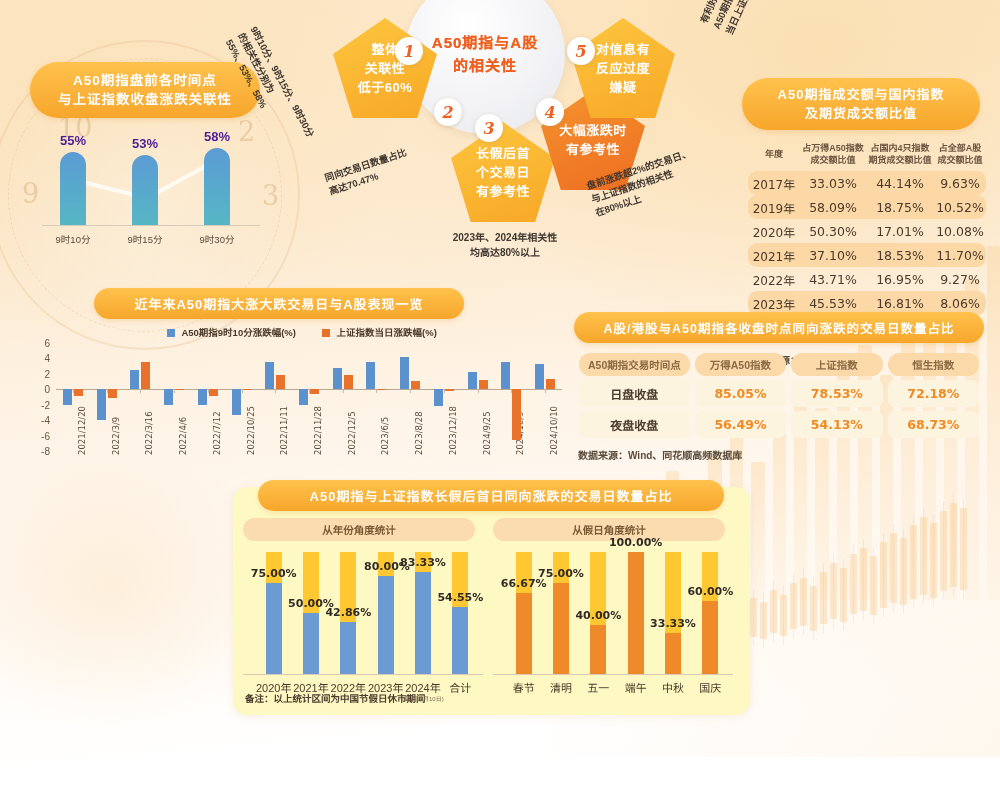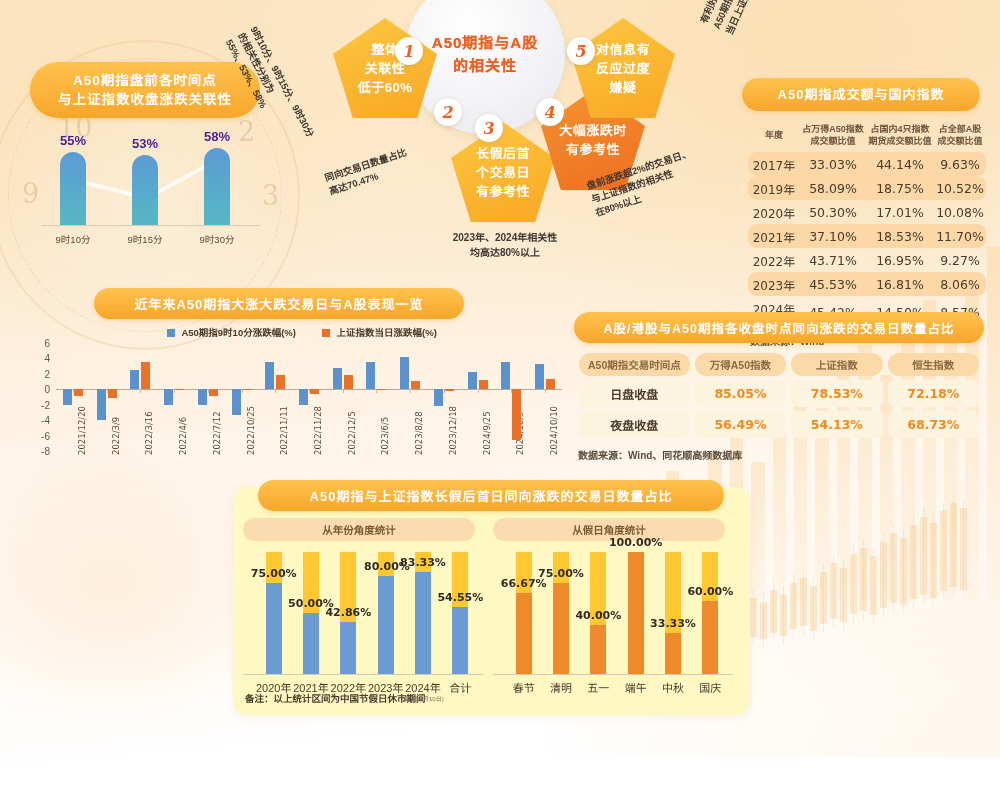"及期货成交额比值" div { html: none -> <div>及期货成交额比值</div> }
